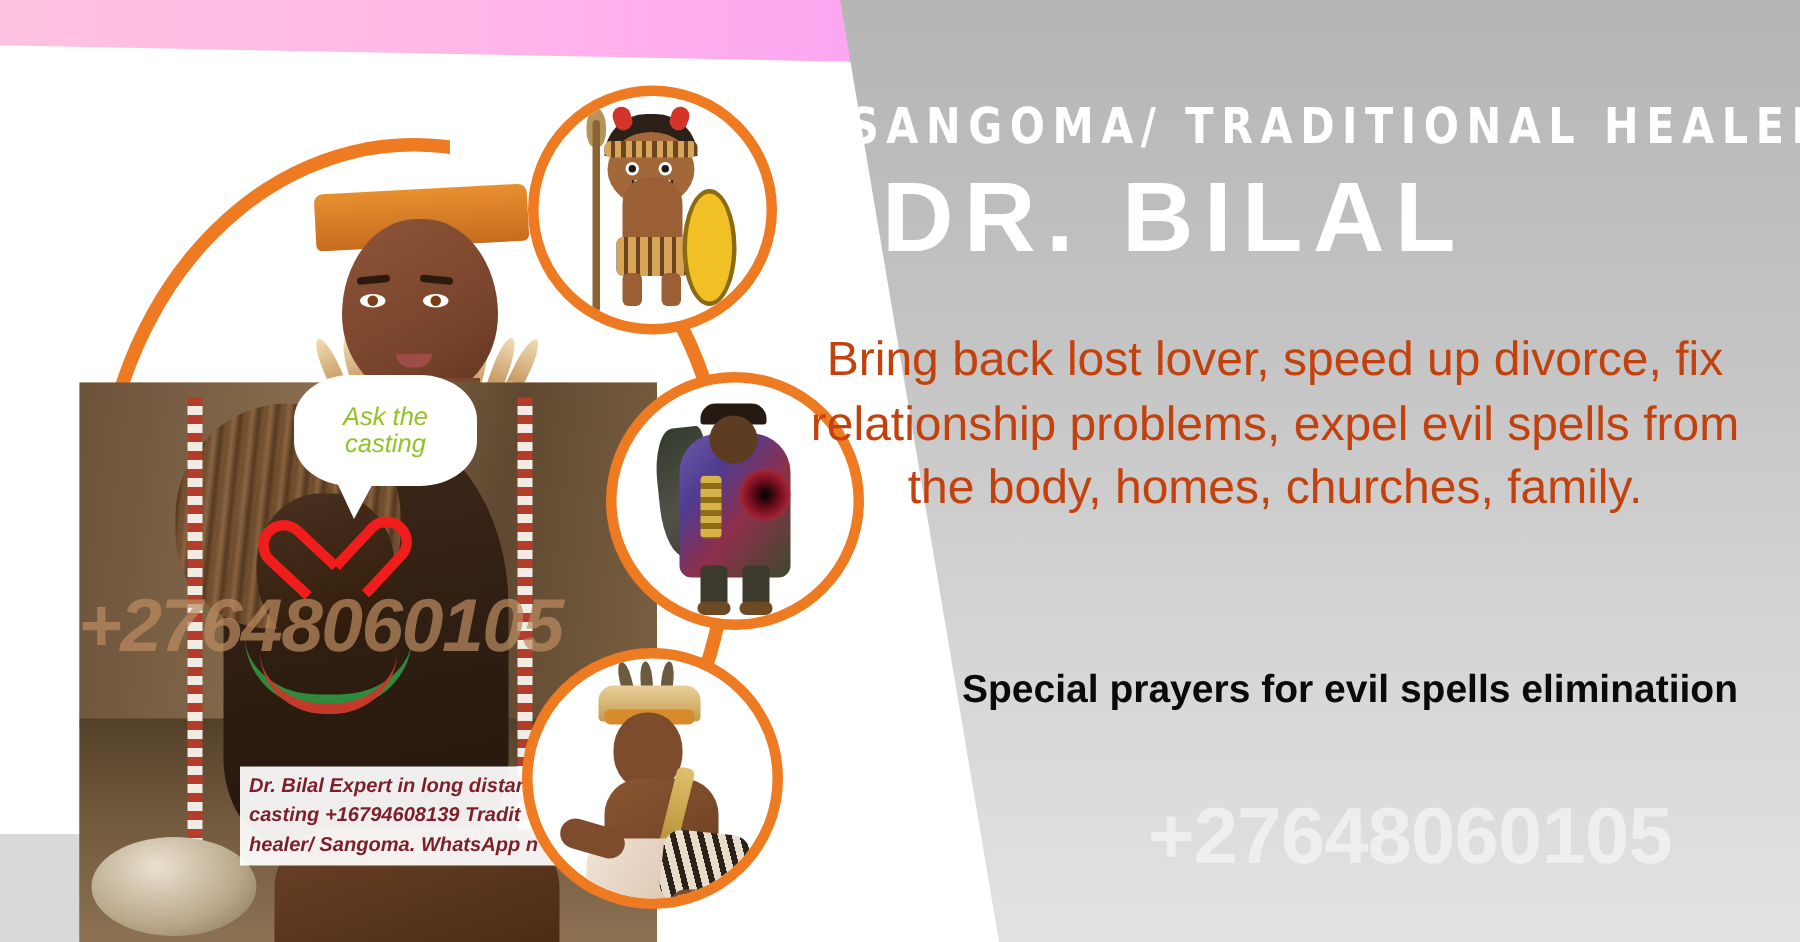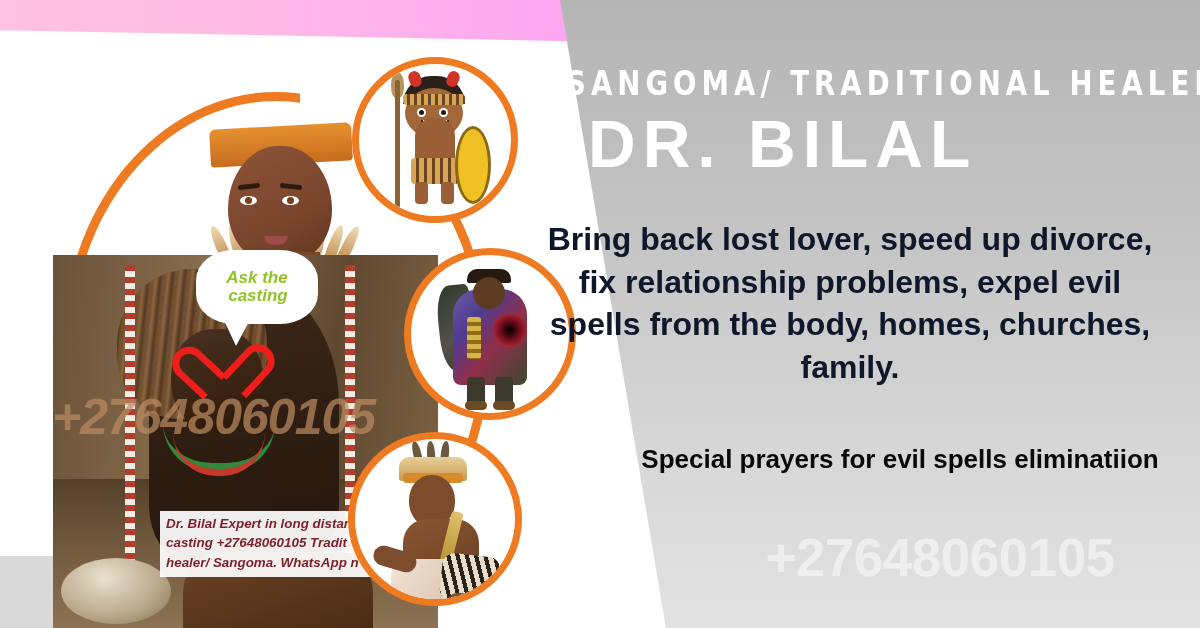"Bring back lost lover, speed" .redblock { color: #0f172a -> #c2410c; font-weight: bold -> normal }
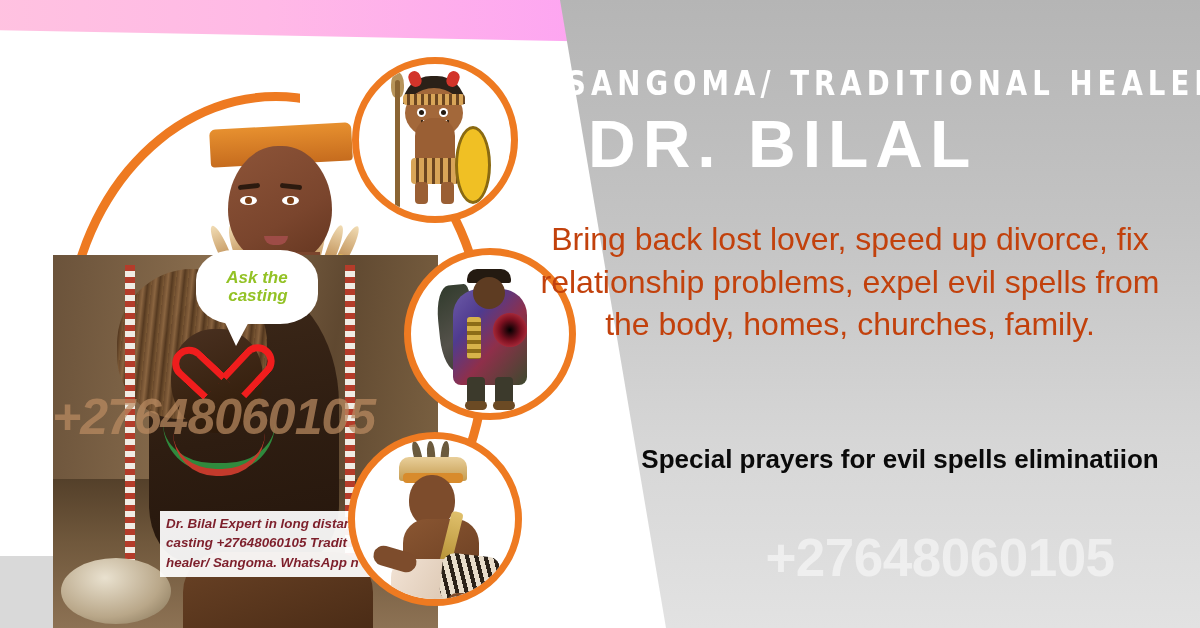"Ask the" .bubble-text { font-weight: bold -> normal; text-align: right -> center }
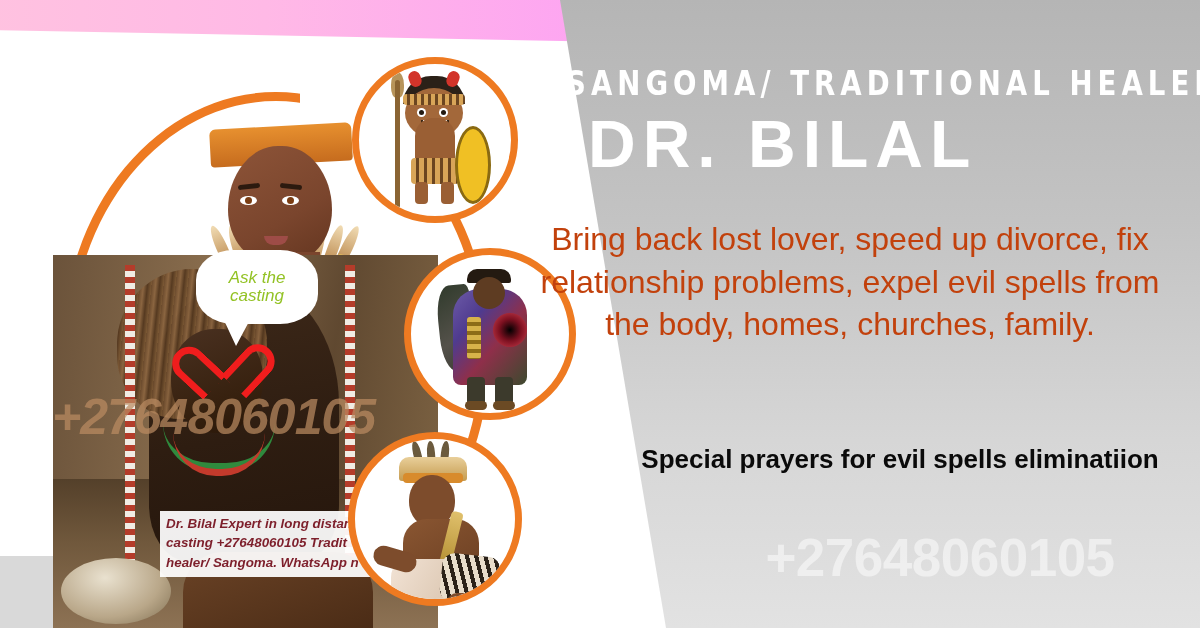"casting +27648060105 Tradit" p { text: +27648060105 -> +16794608139 }
